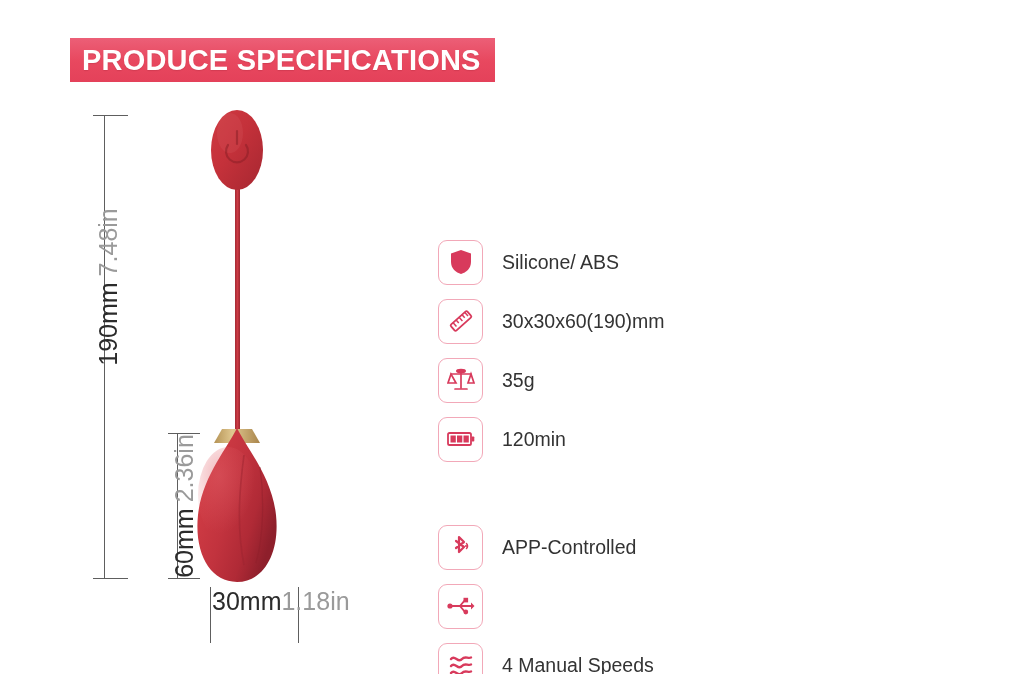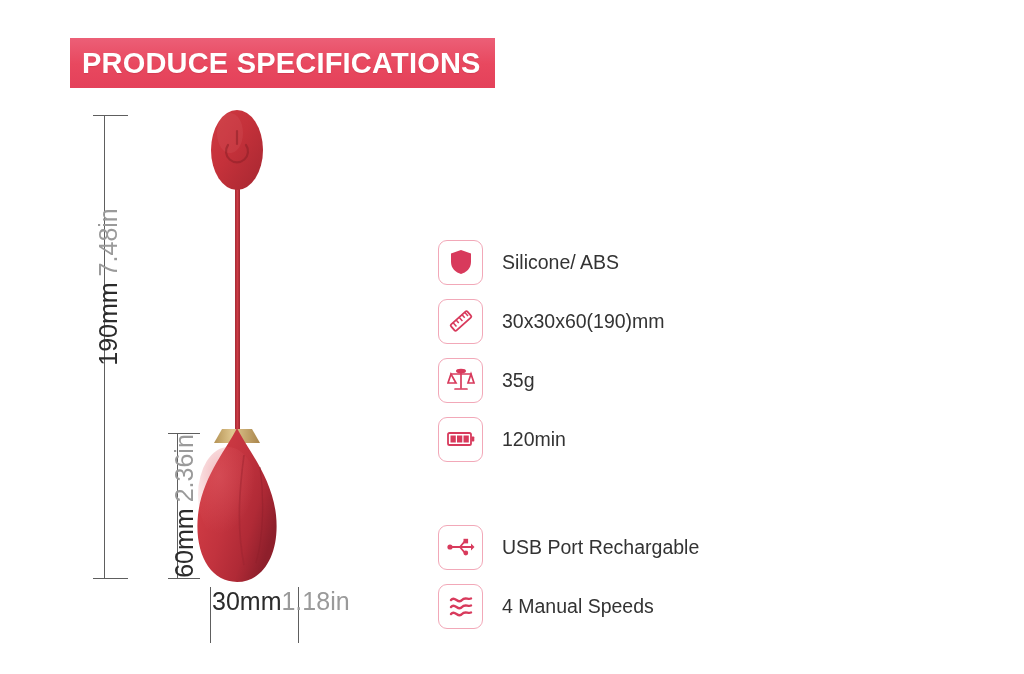"PRODUCE SPECIFICATIONS" #title-banner { height: 50px -> 44px }
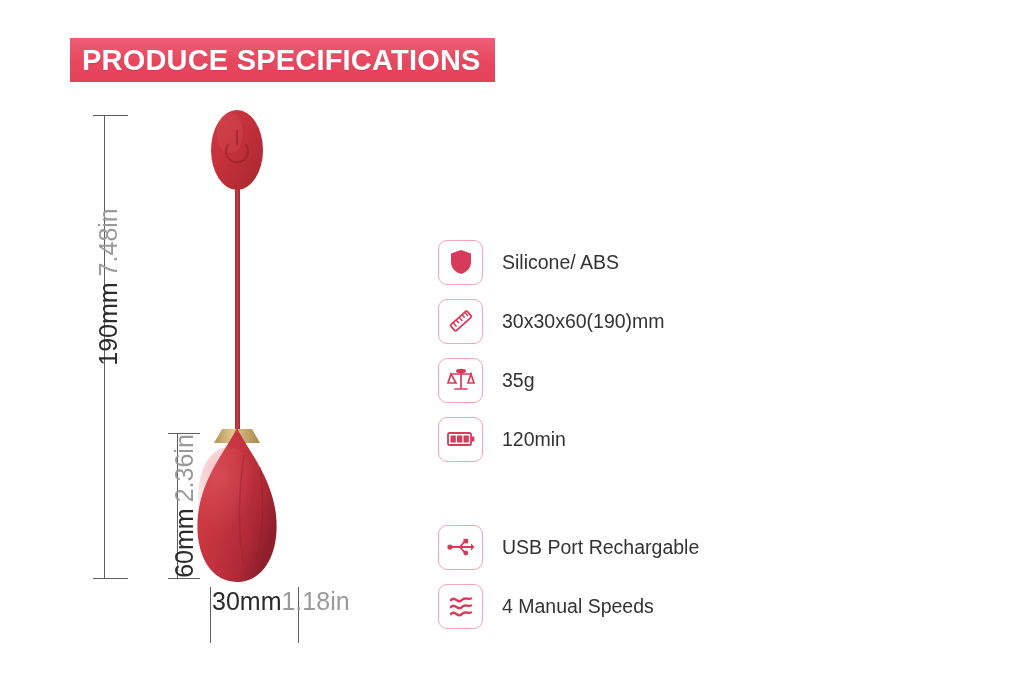"APP-Controlled" div.spec-row { html: none -> <div> <div> <svg> <path></path> <path></path> <circle></circle> </svg> </div> <span>APP-Controlled</span> </div> }
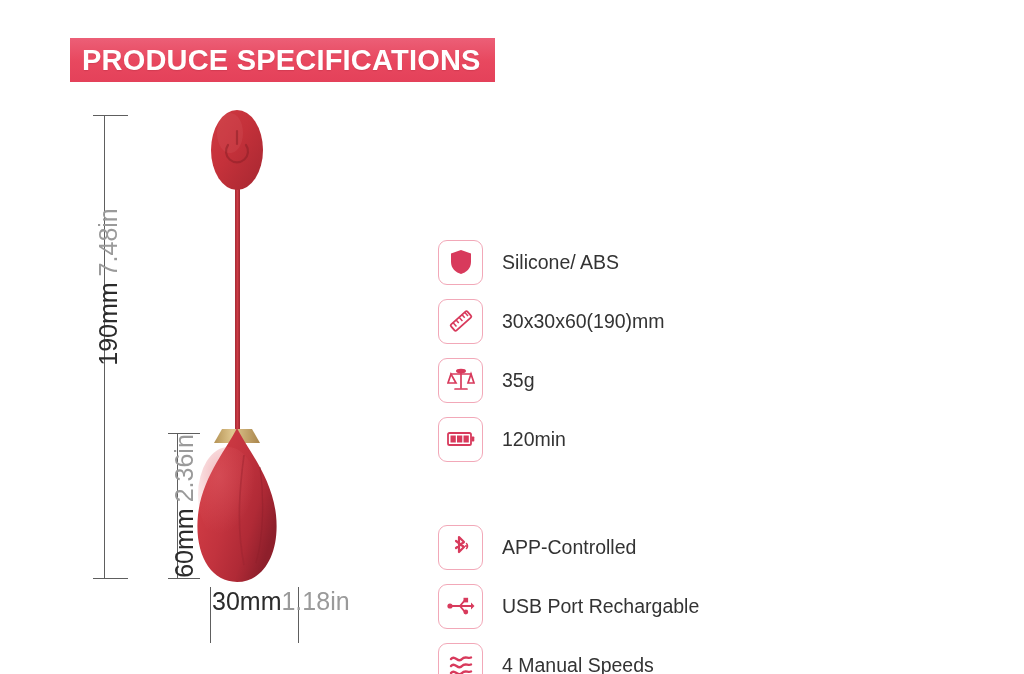"USB Port Rechargable" span.spec-label { html: <span>USB Port Rechargable</span> -> none }
